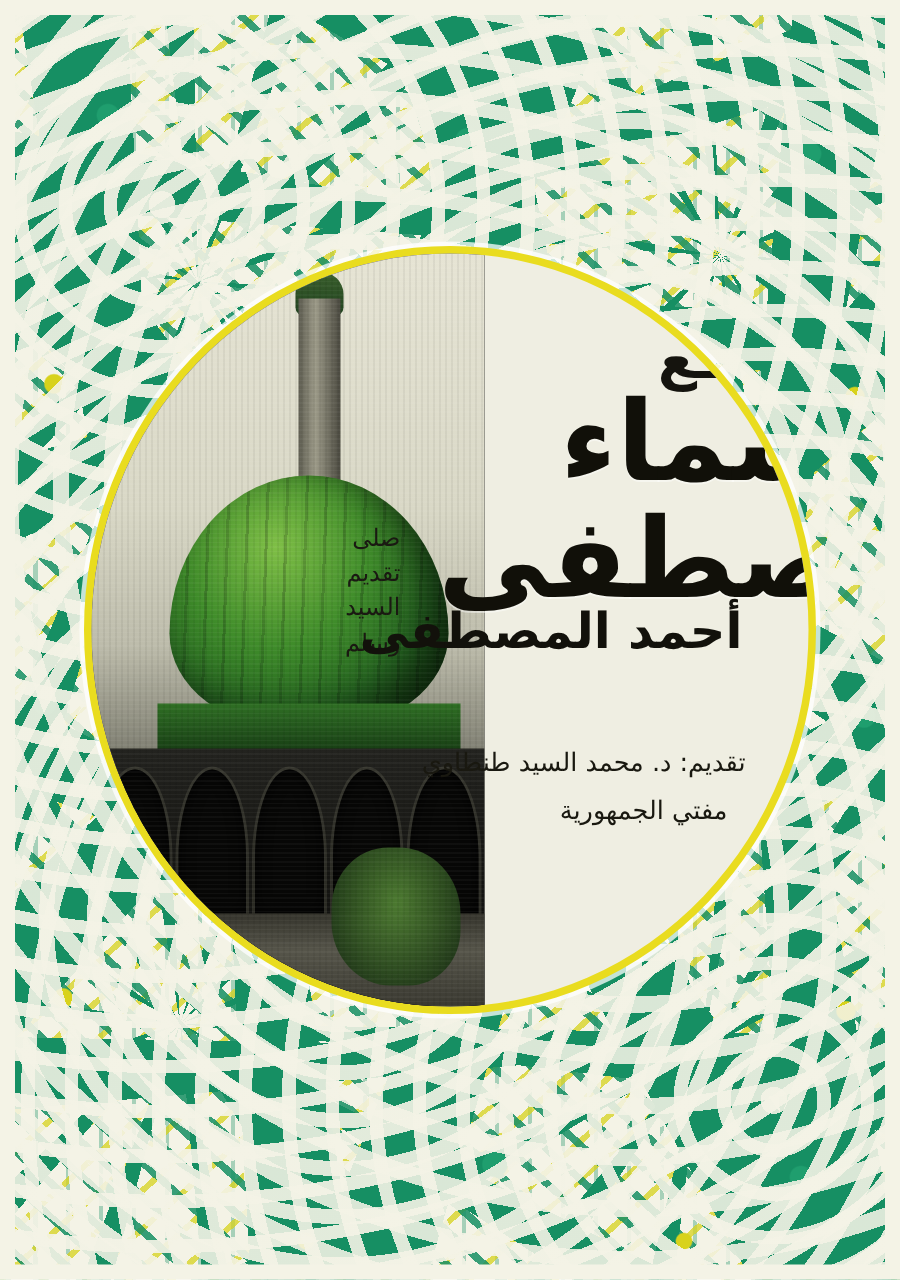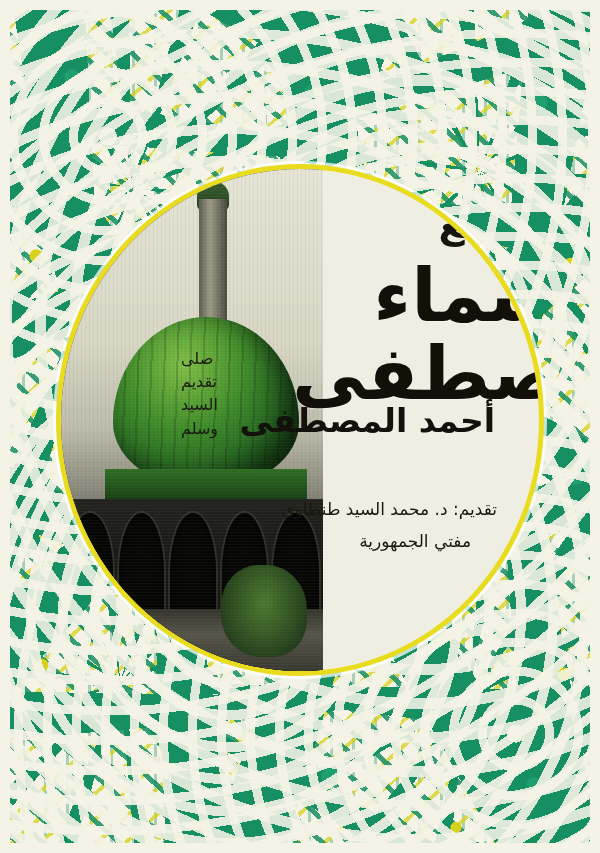"مـع" .kicker { top: 34px -> 48px }
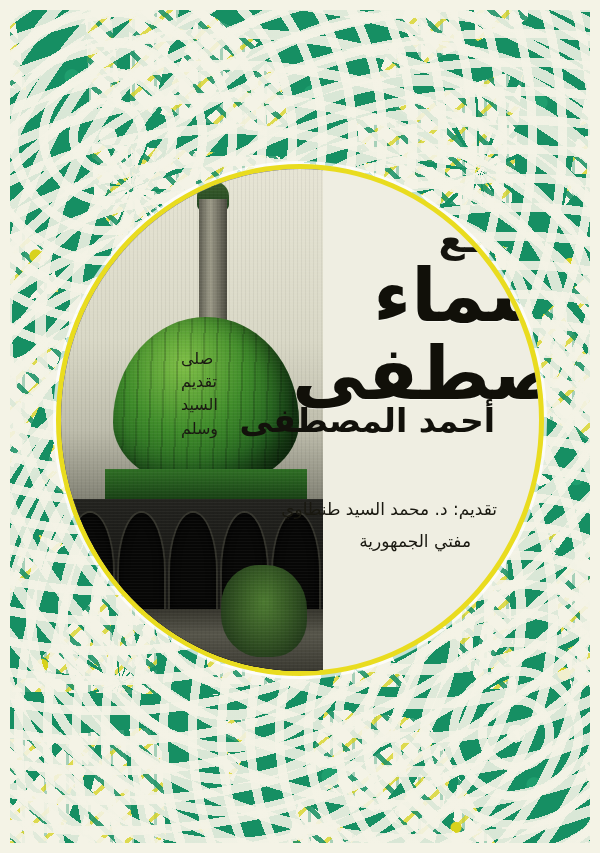"صلى" .salawat { text-align: left -> right }
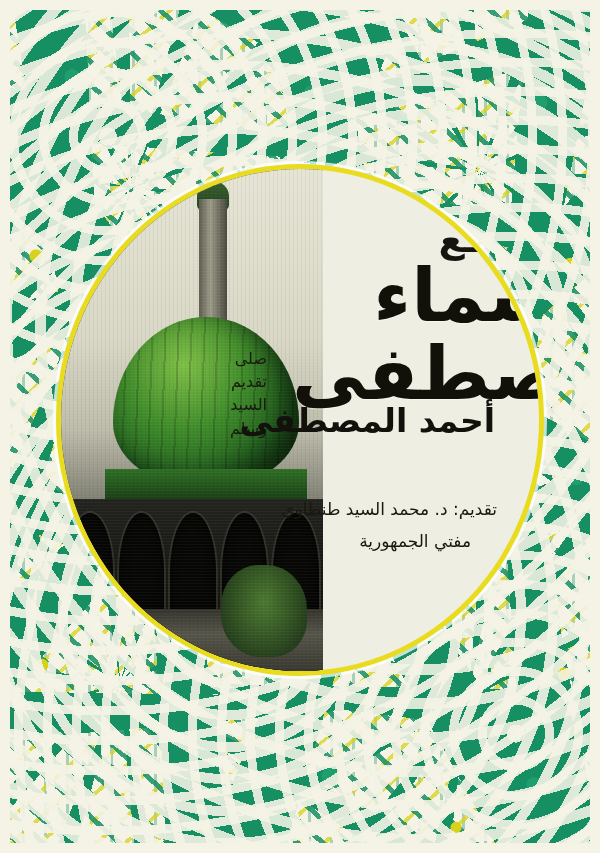"مفتي الجمهورية" .foreword .line2 { margin-right: 26px -> 12px }
